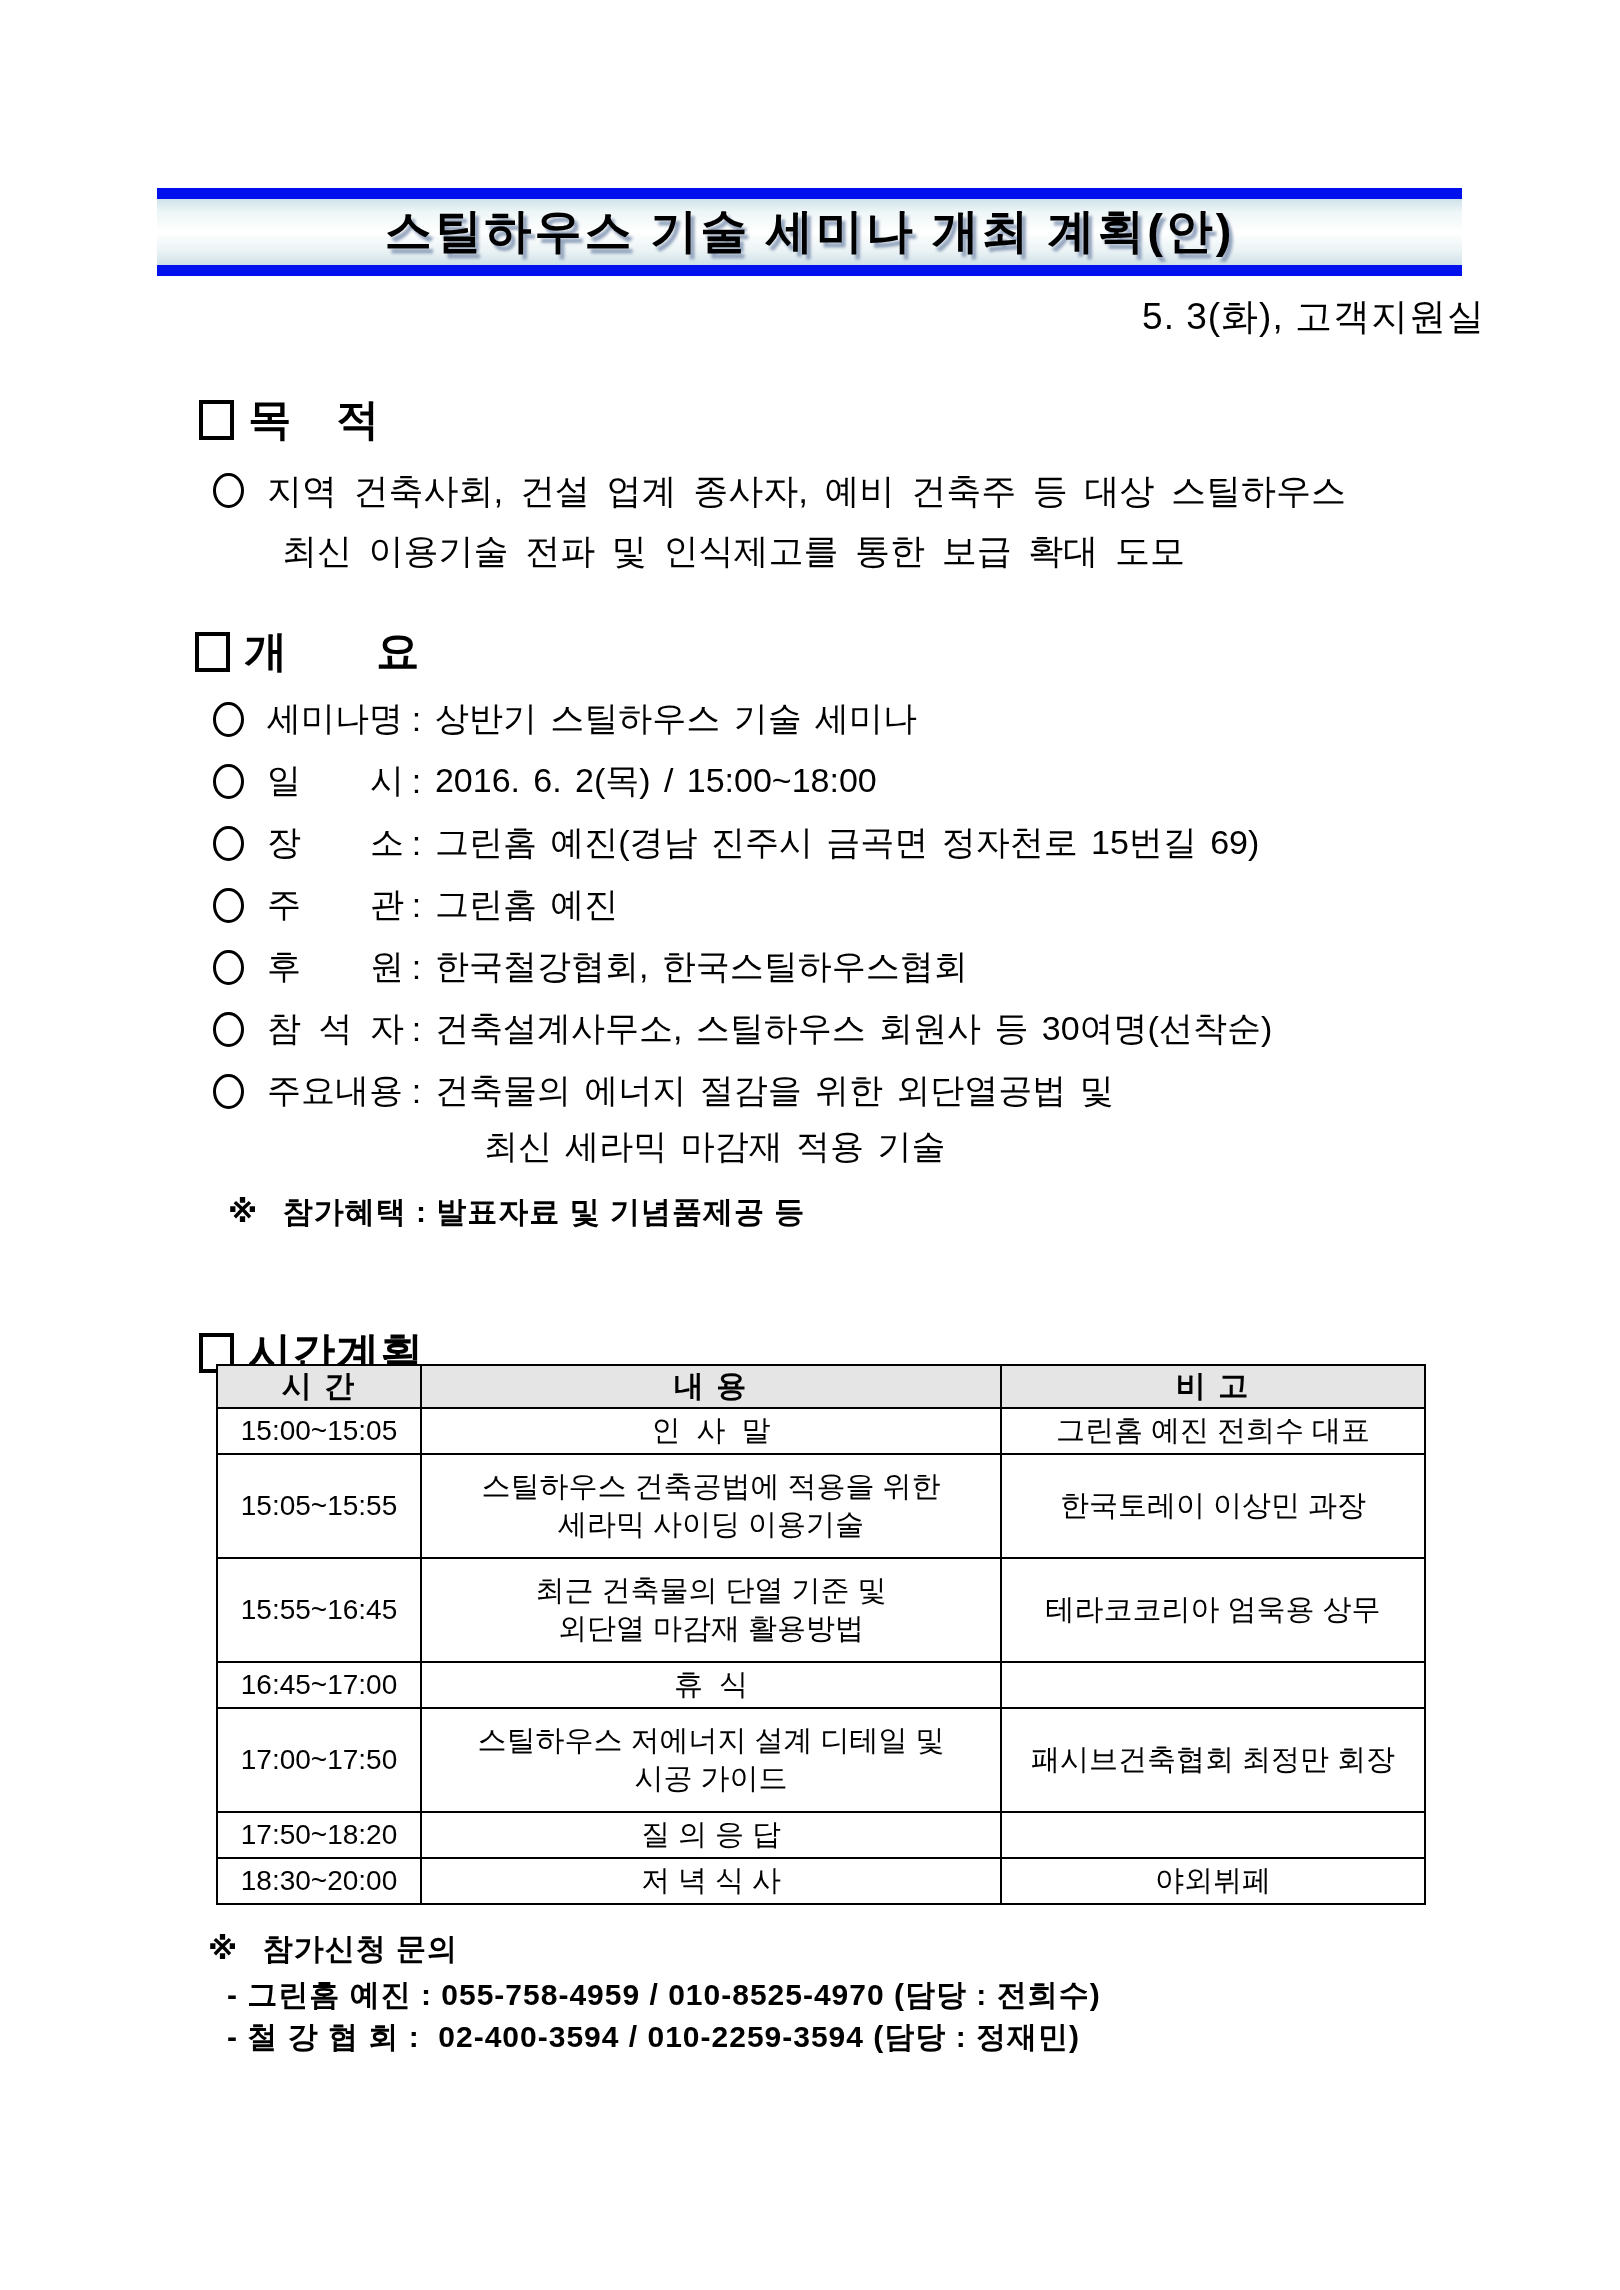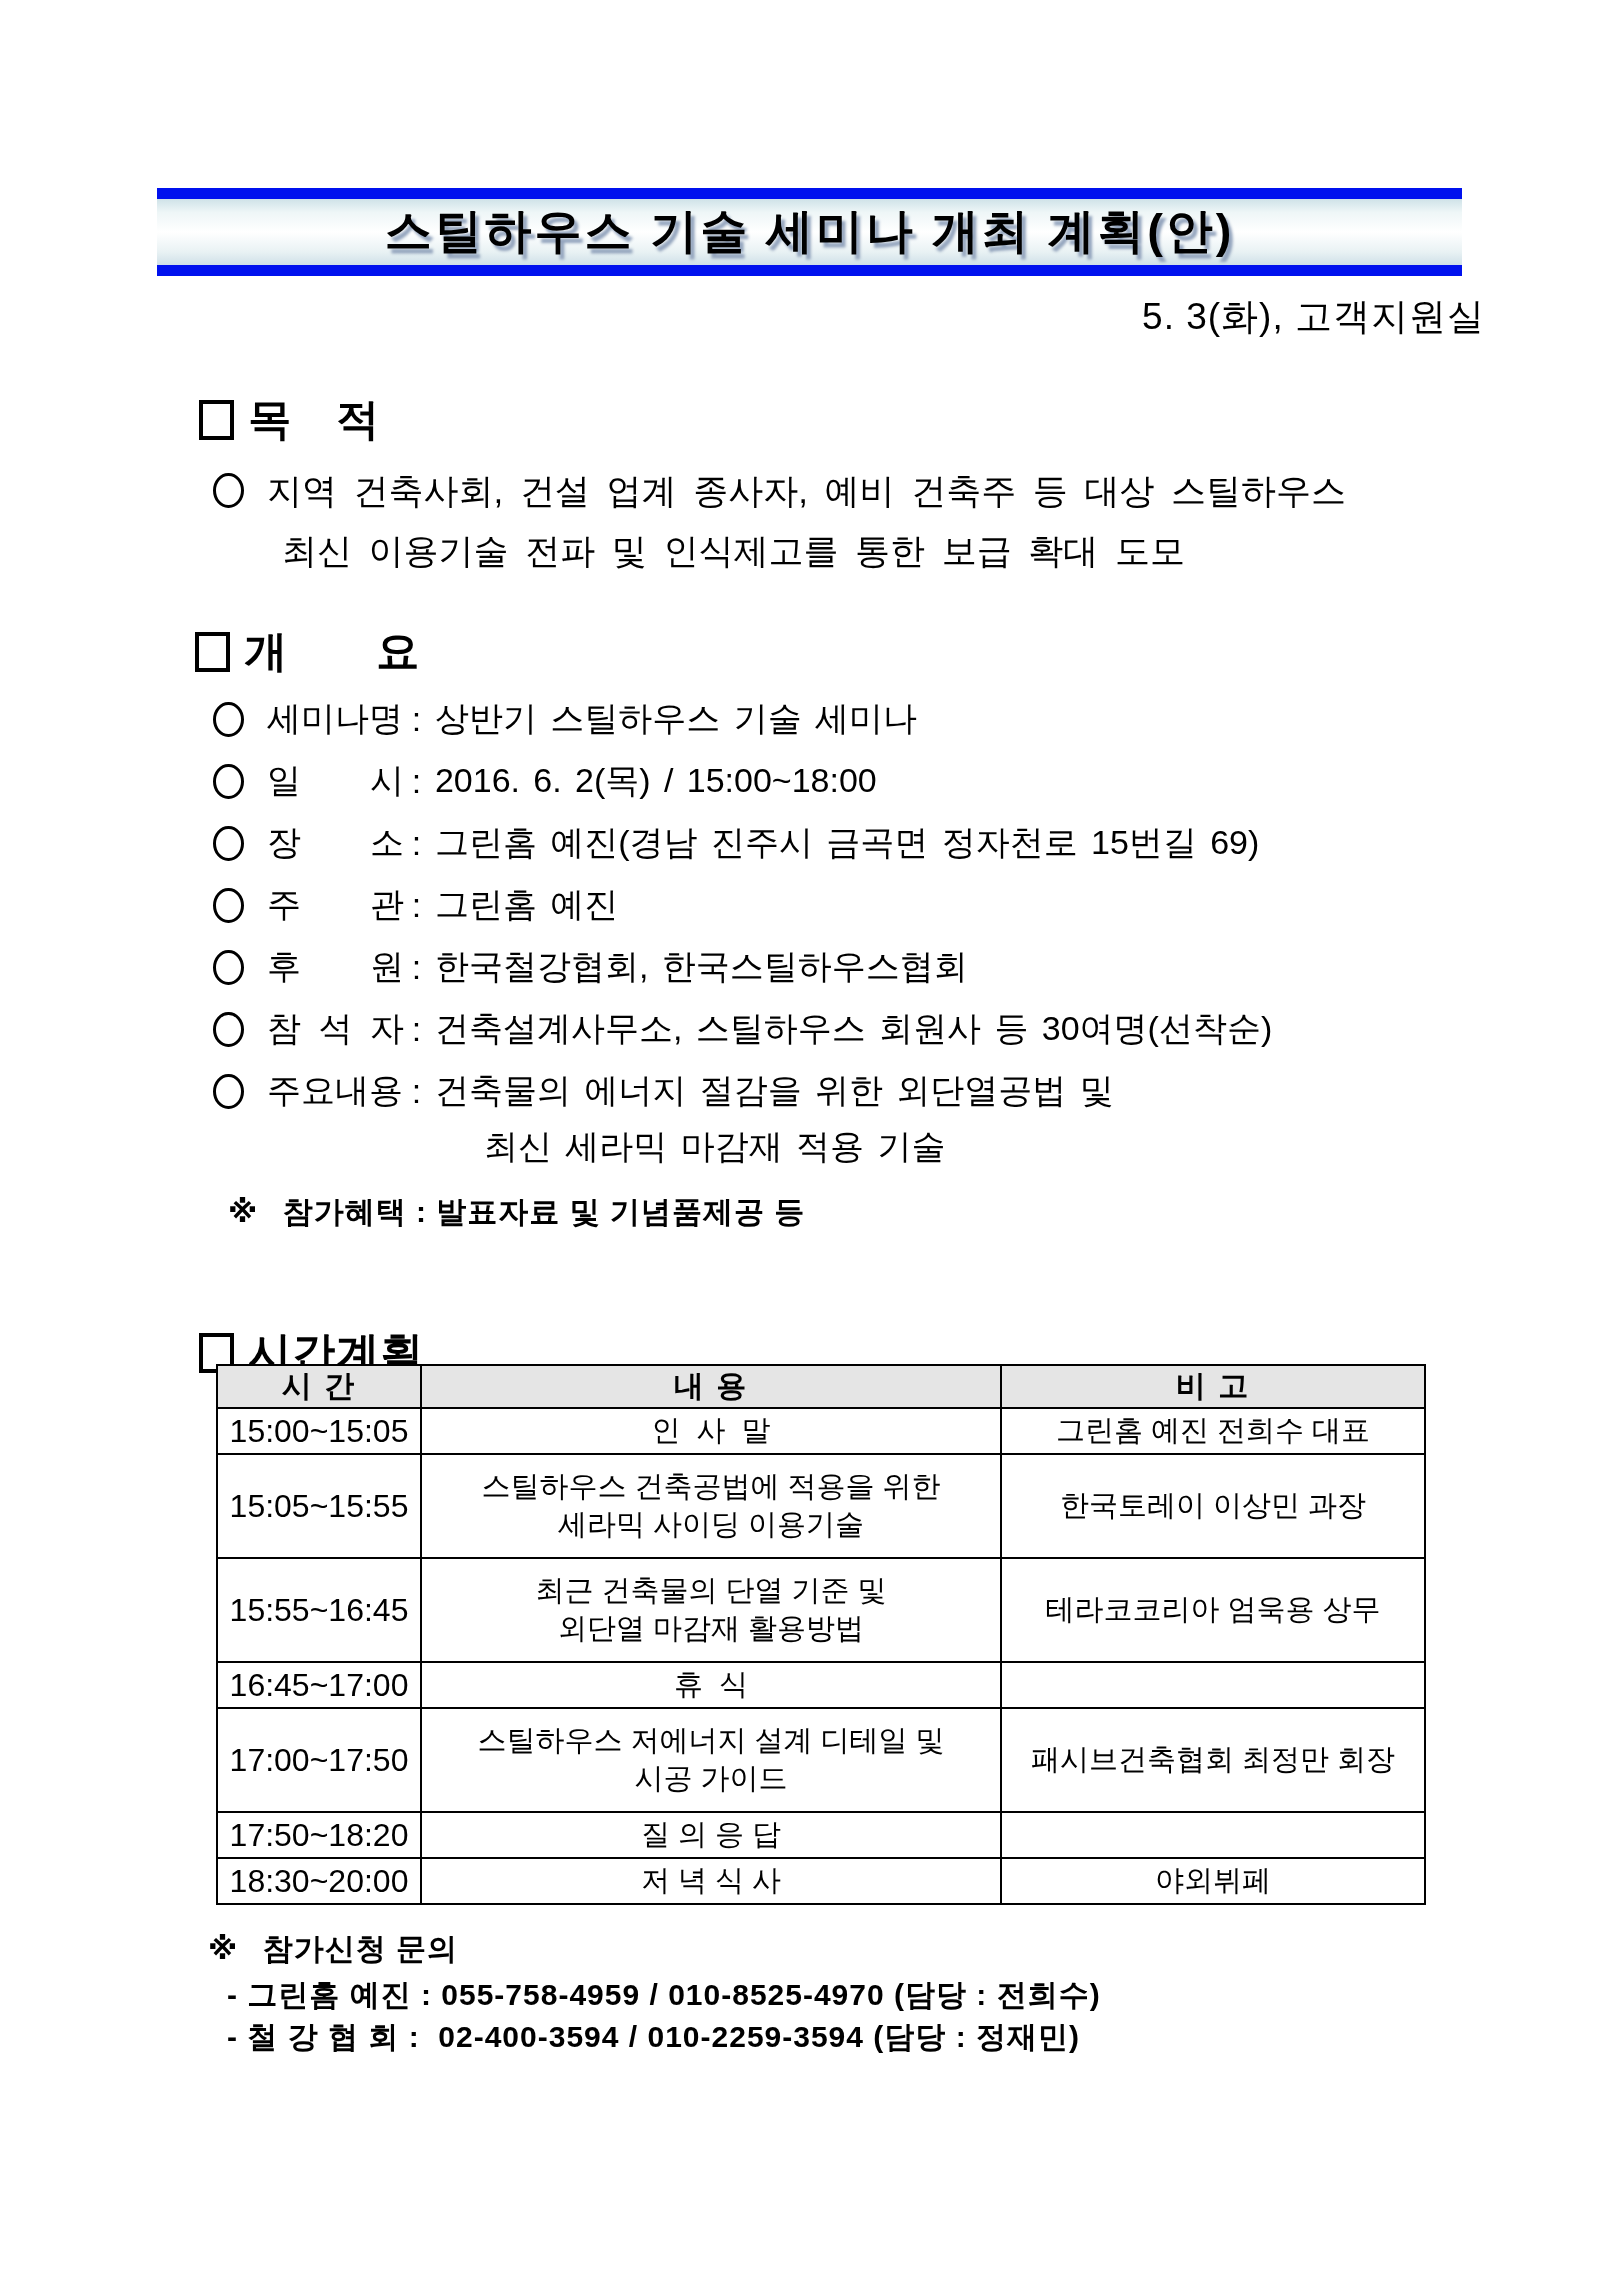"15:00~15:05" td.c-time { font-size: 32px -> 28px }
